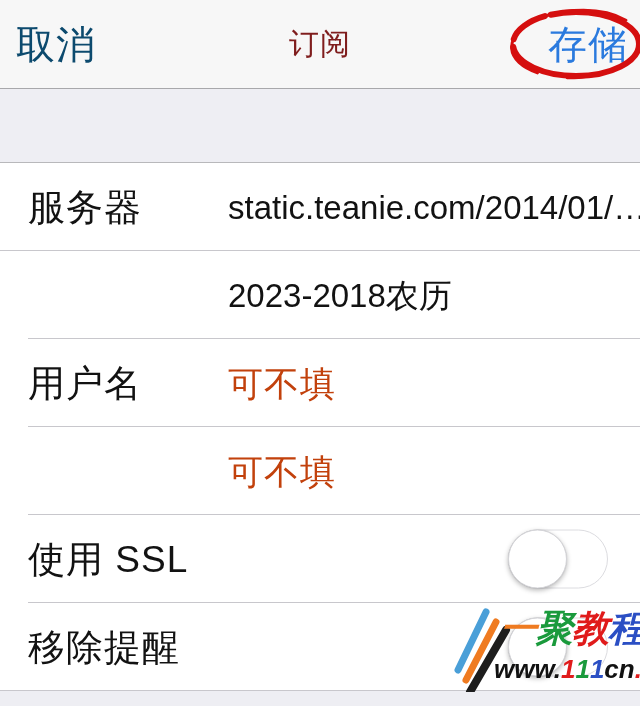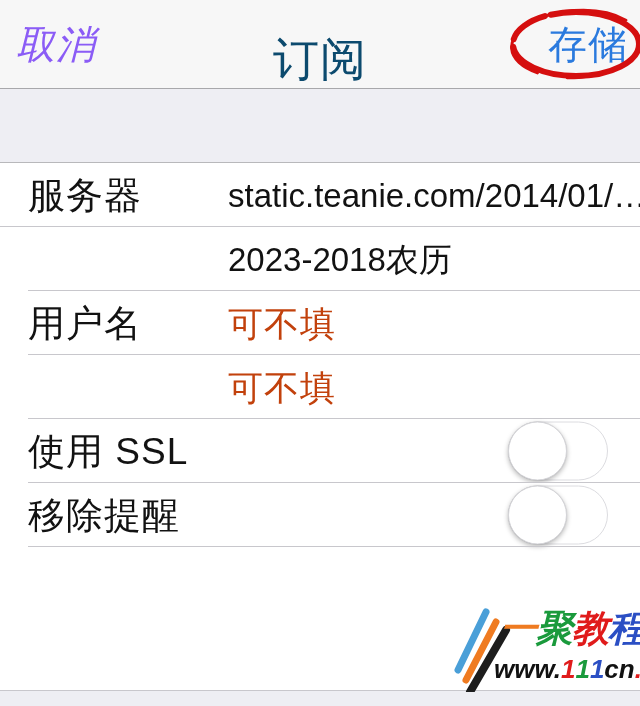"取消" .nav-cancel { color: #8b5cf6 -> #0c4a6e; font-style: italic -> none }
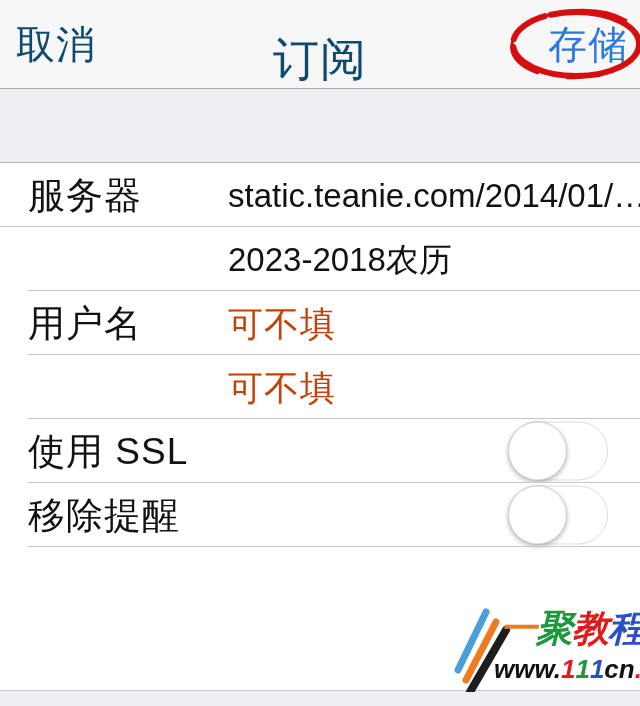"订阅" .nav-title { color: #0c4a6e -> #7f1d1d; font-size: 46px -> 30px; margin-top: 15px -> none }
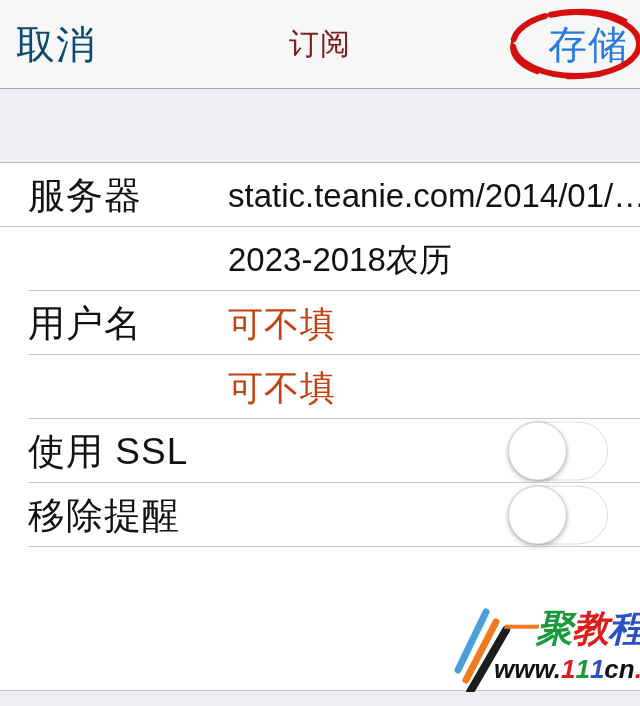"服务器" .row { height: 64px -> 88px }
